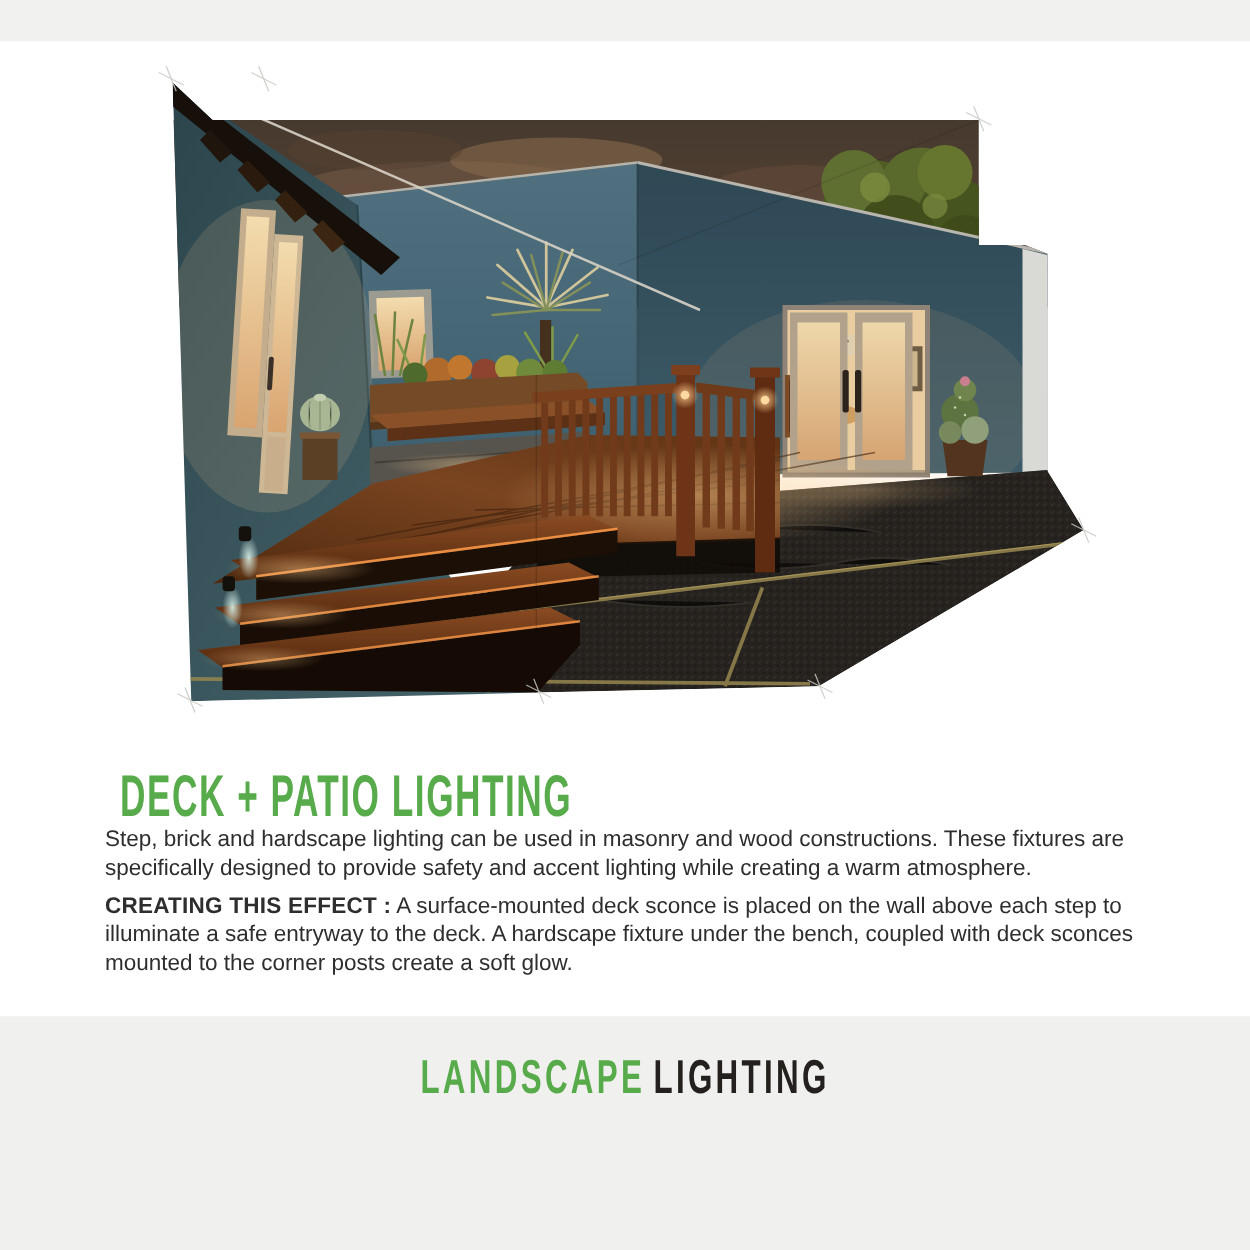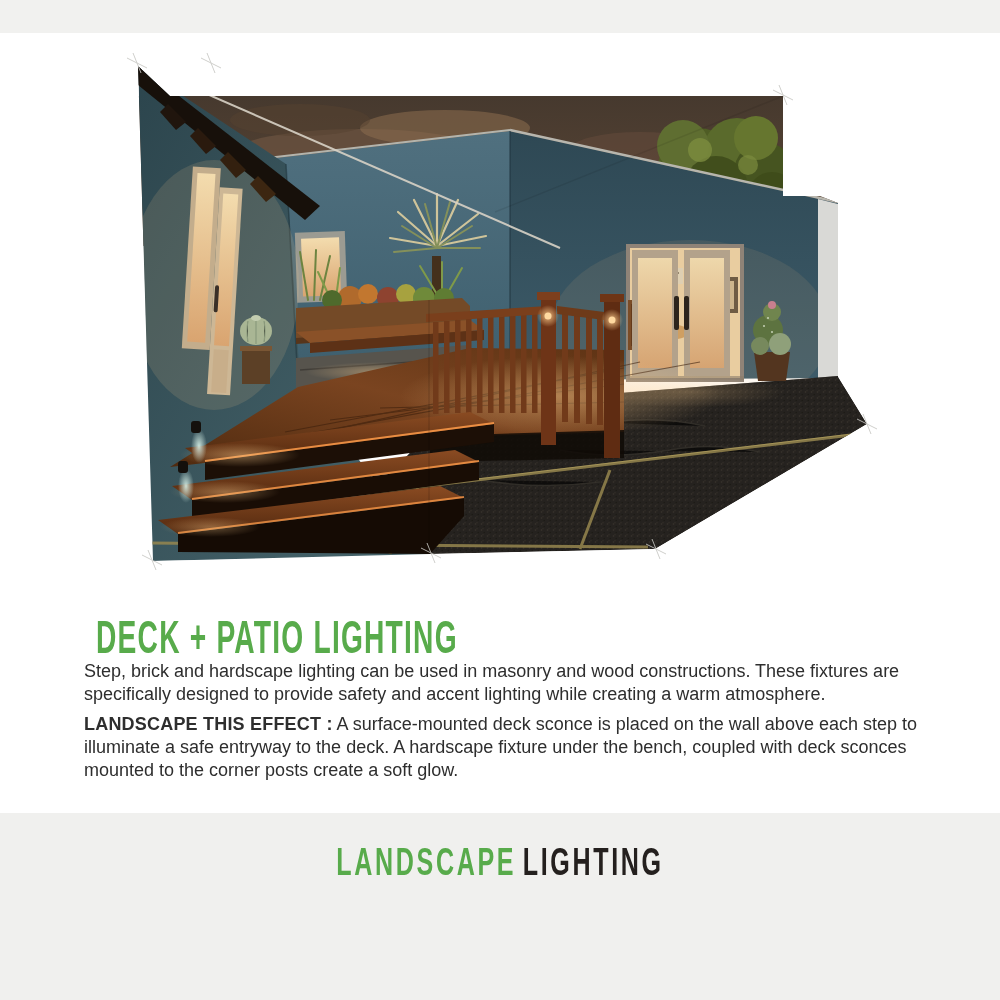"LANDSCAPE THIS EFFECT :" strong { text: LANDSCAPE -> CREATING }
